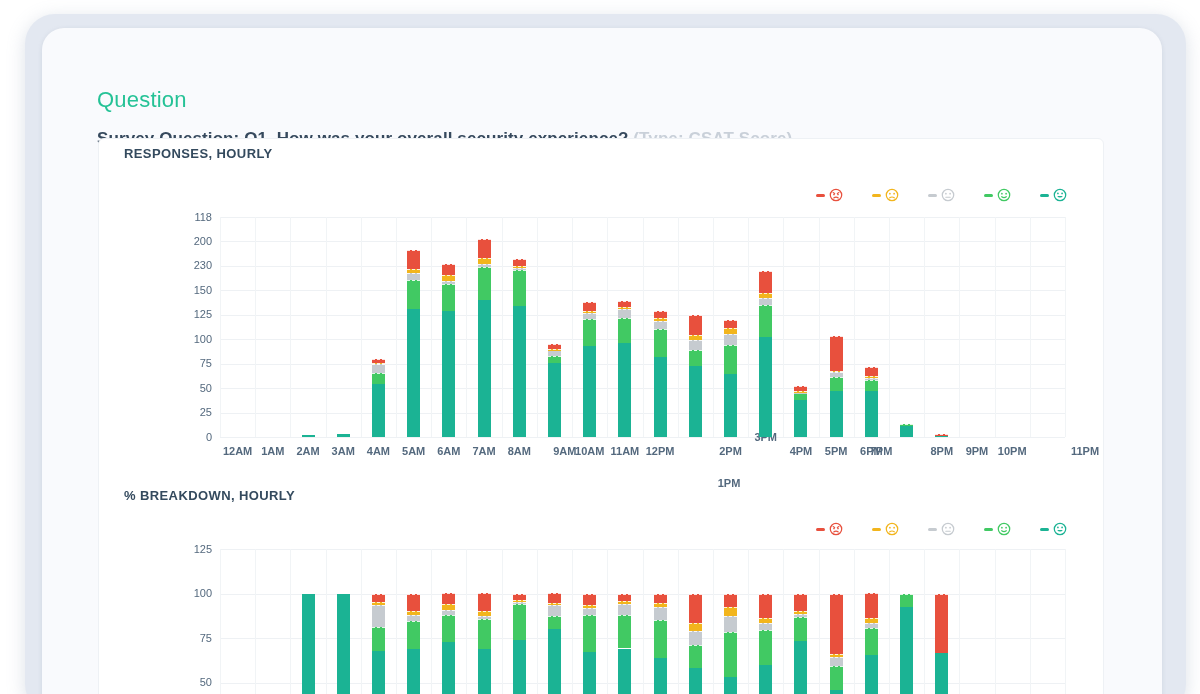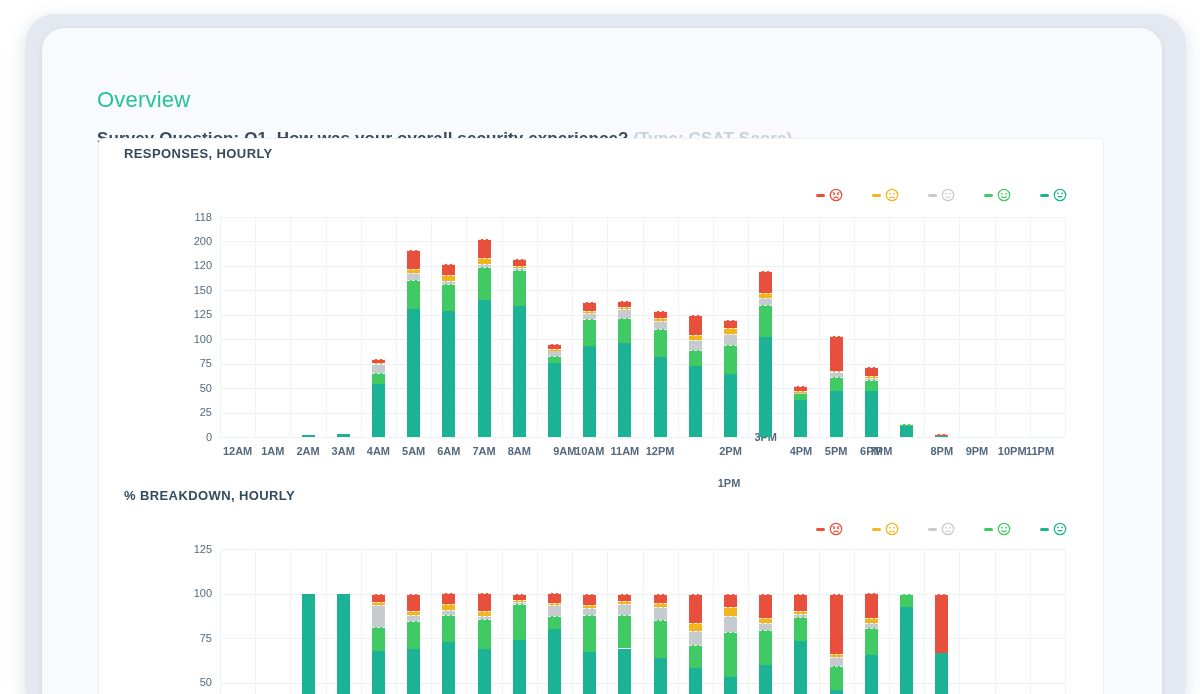"Overview" h1.page-title { text: Overview -> Question }
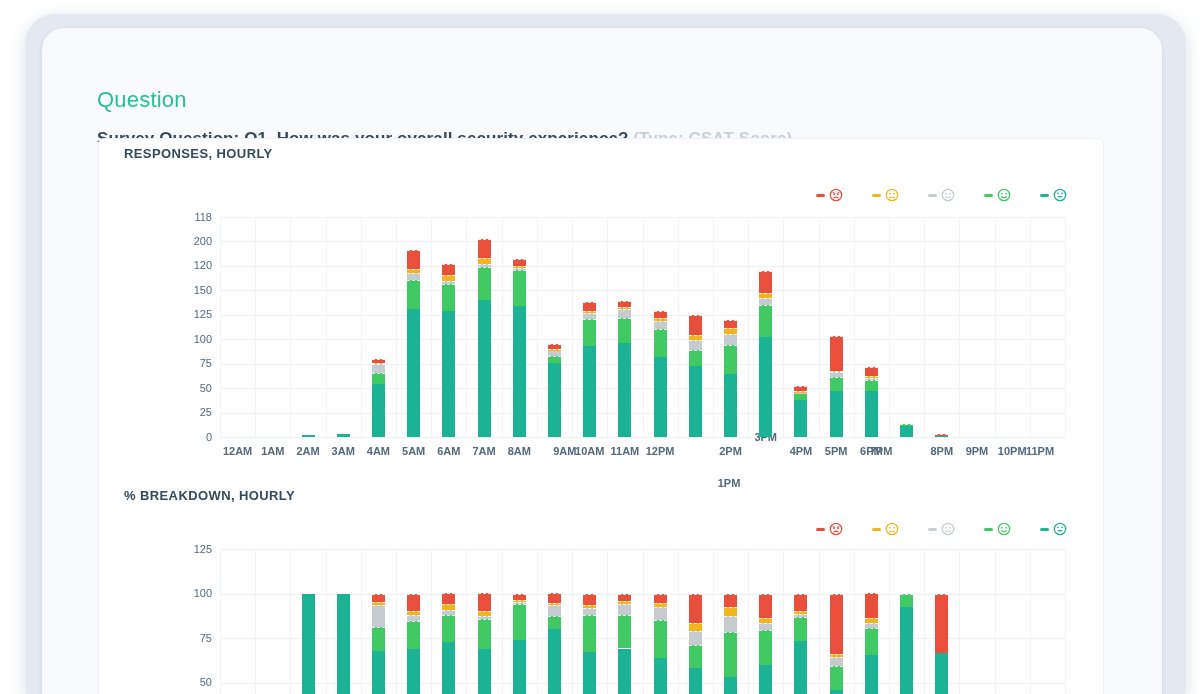"120" div.ytick { text: 120 -> 230 }
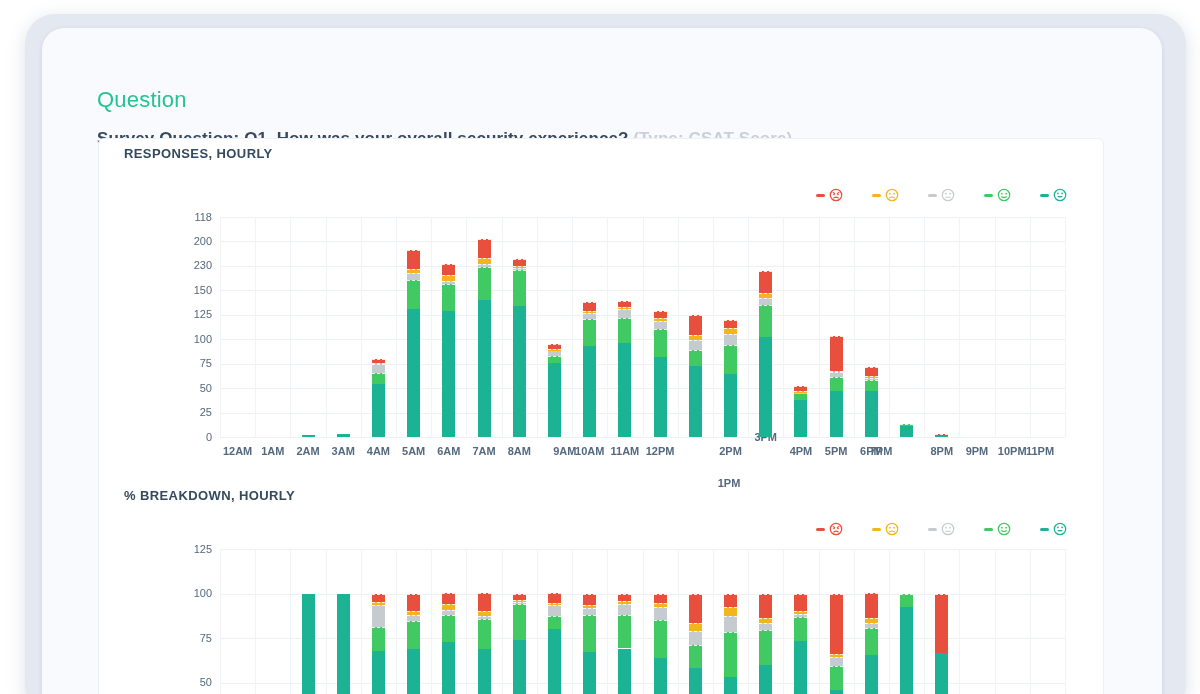"11PM" div.xtick { left: 919px -> 964px }
